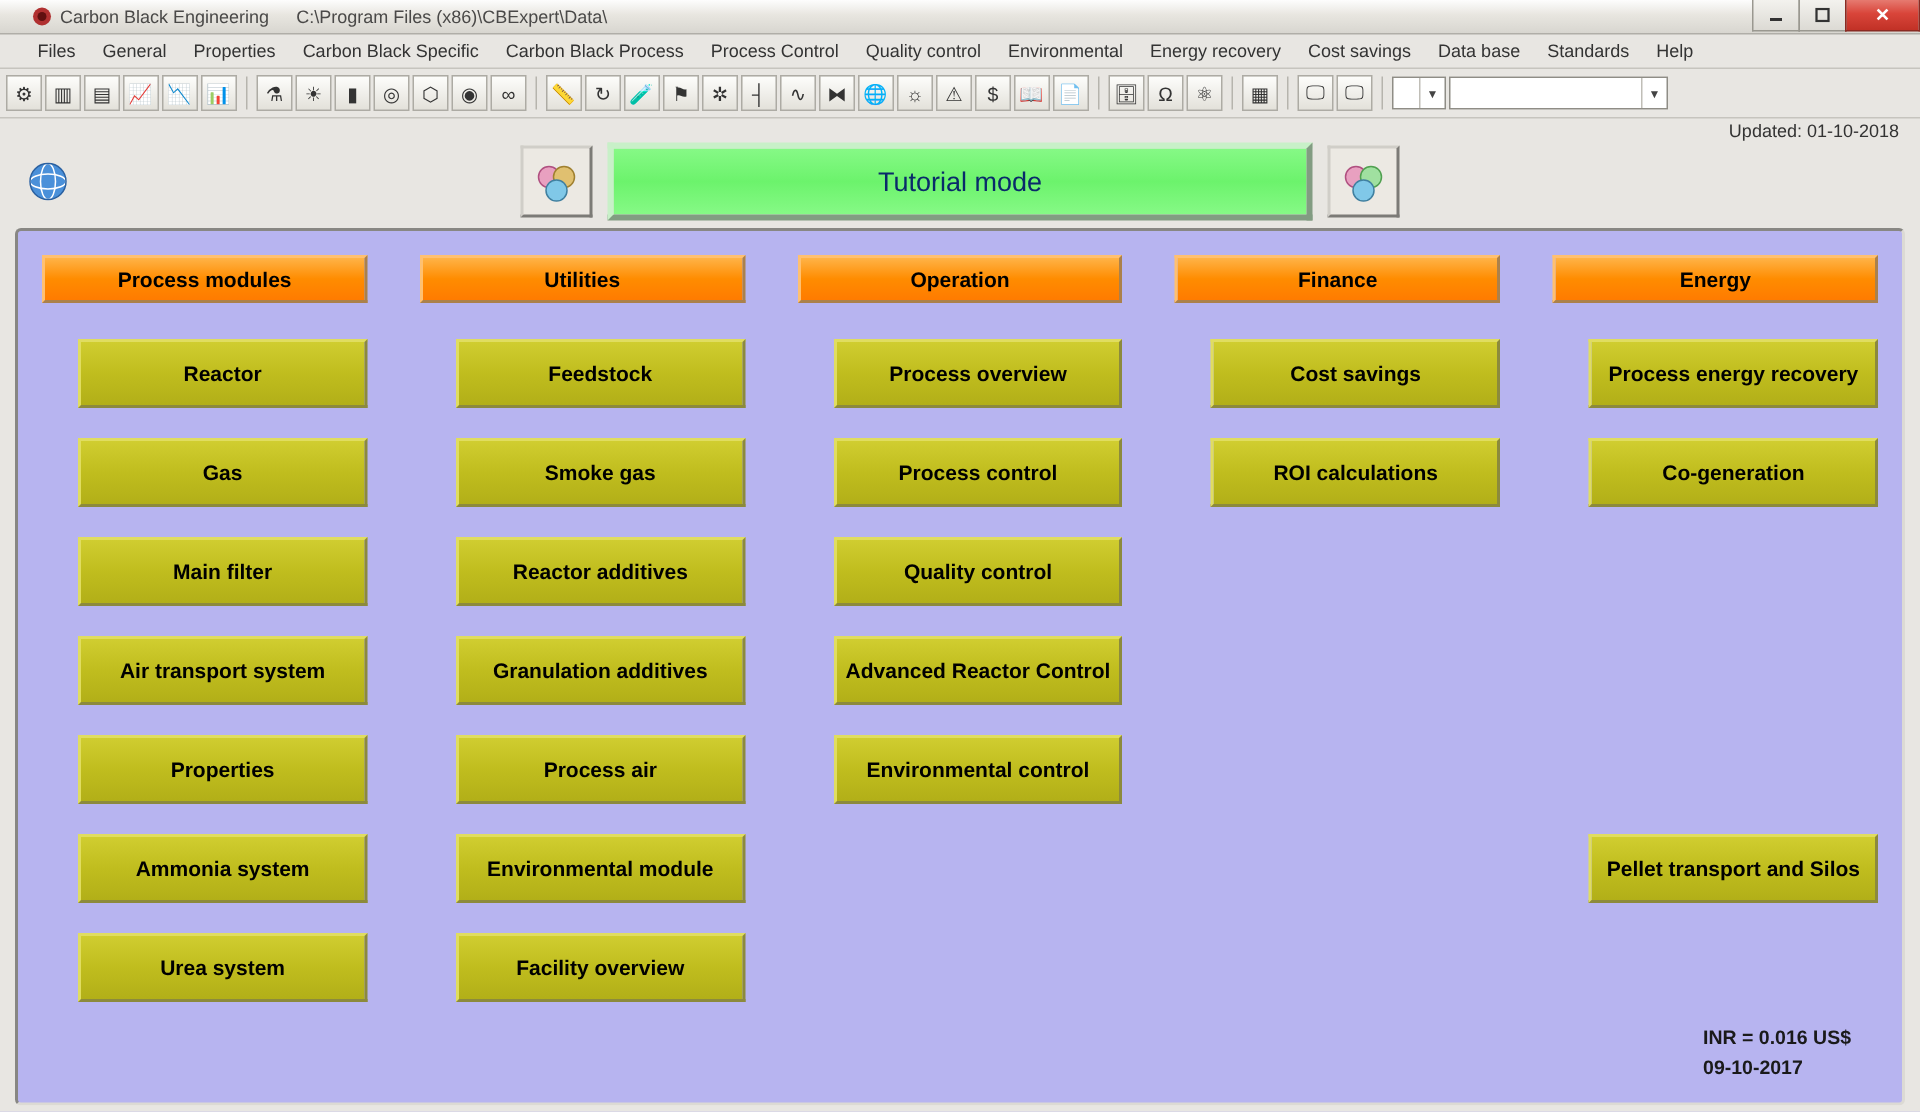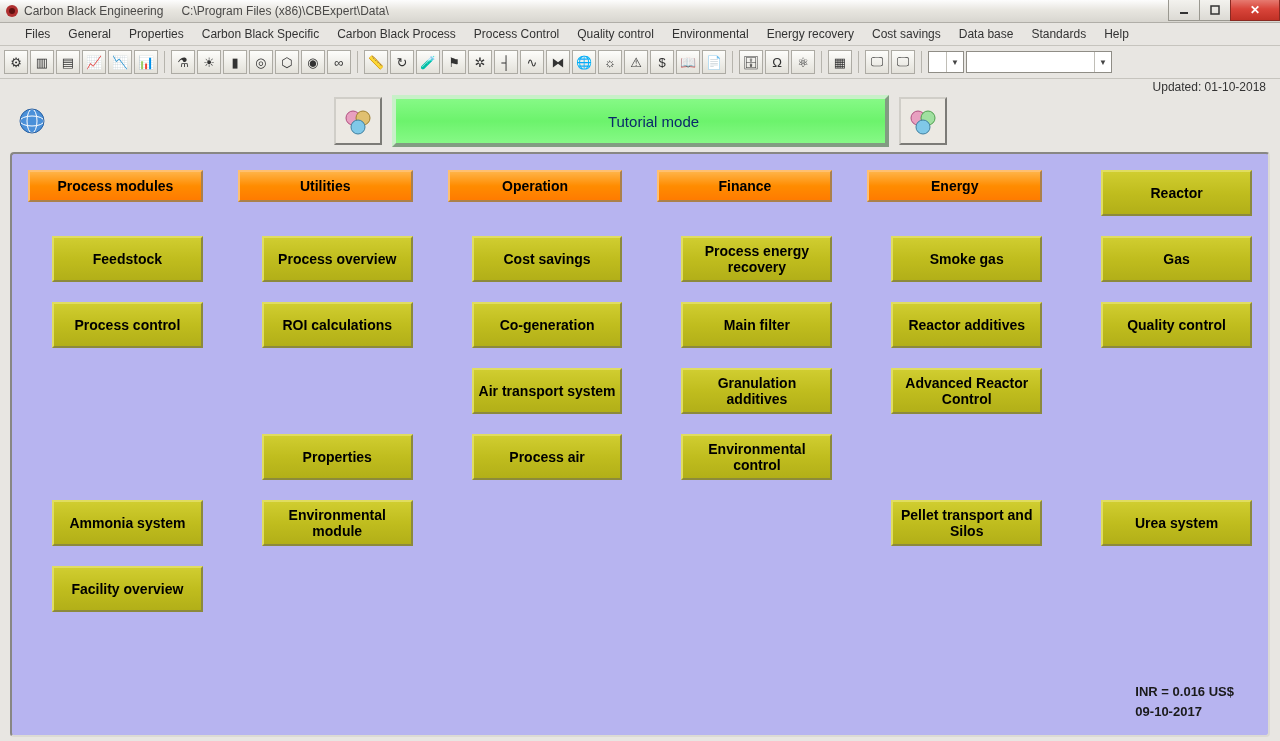"Carbon Black Engineering" .titlebar { padding-left: 4px -> 20px }
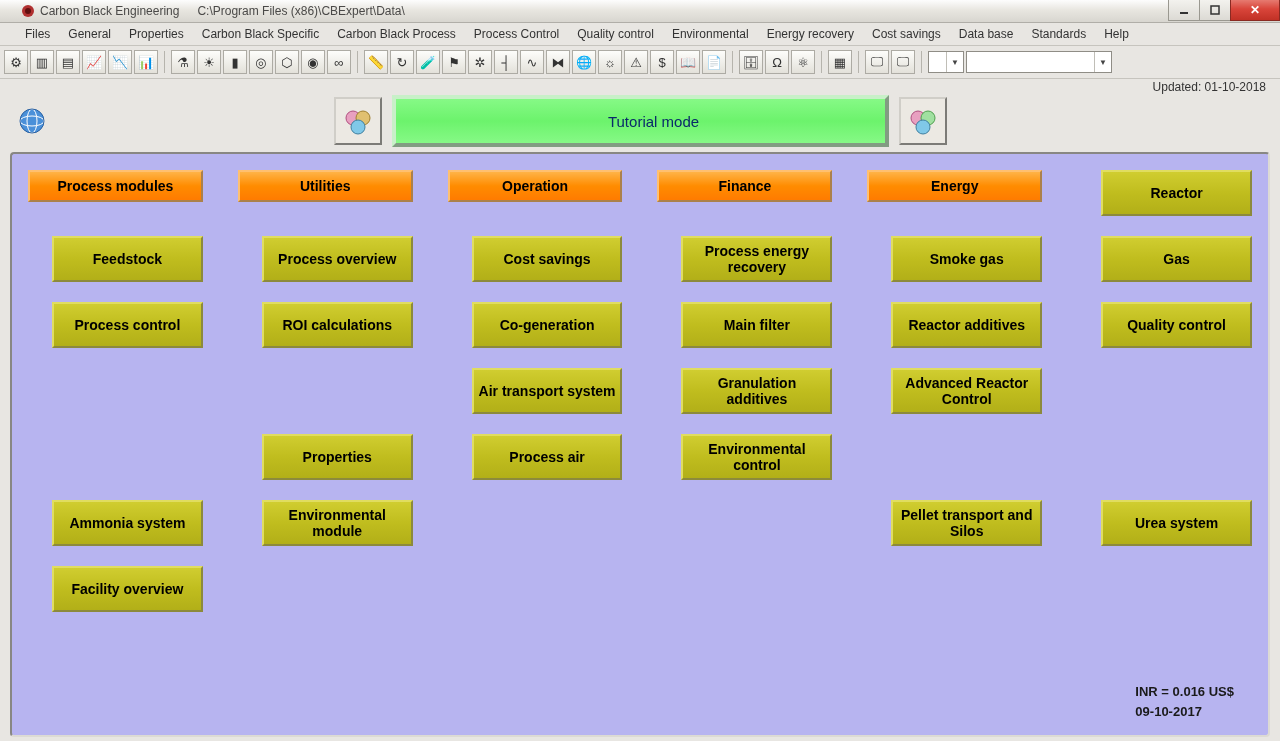"Tutorial mode" .mode-center { font-size: 15px -> 18px; padding-left: 27px -> none }
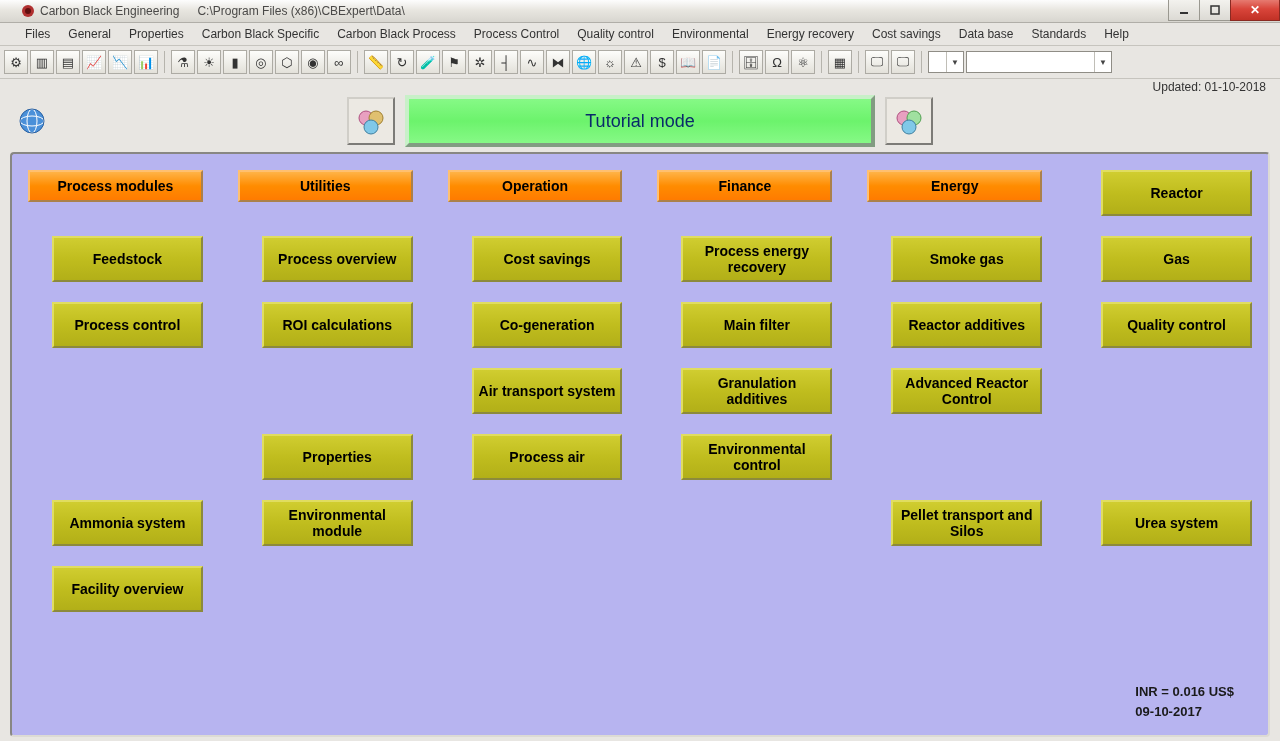"Process modules" .grid { grid-template-columns: repeat(6, 1fr) -> repeat(5, 1fr) }
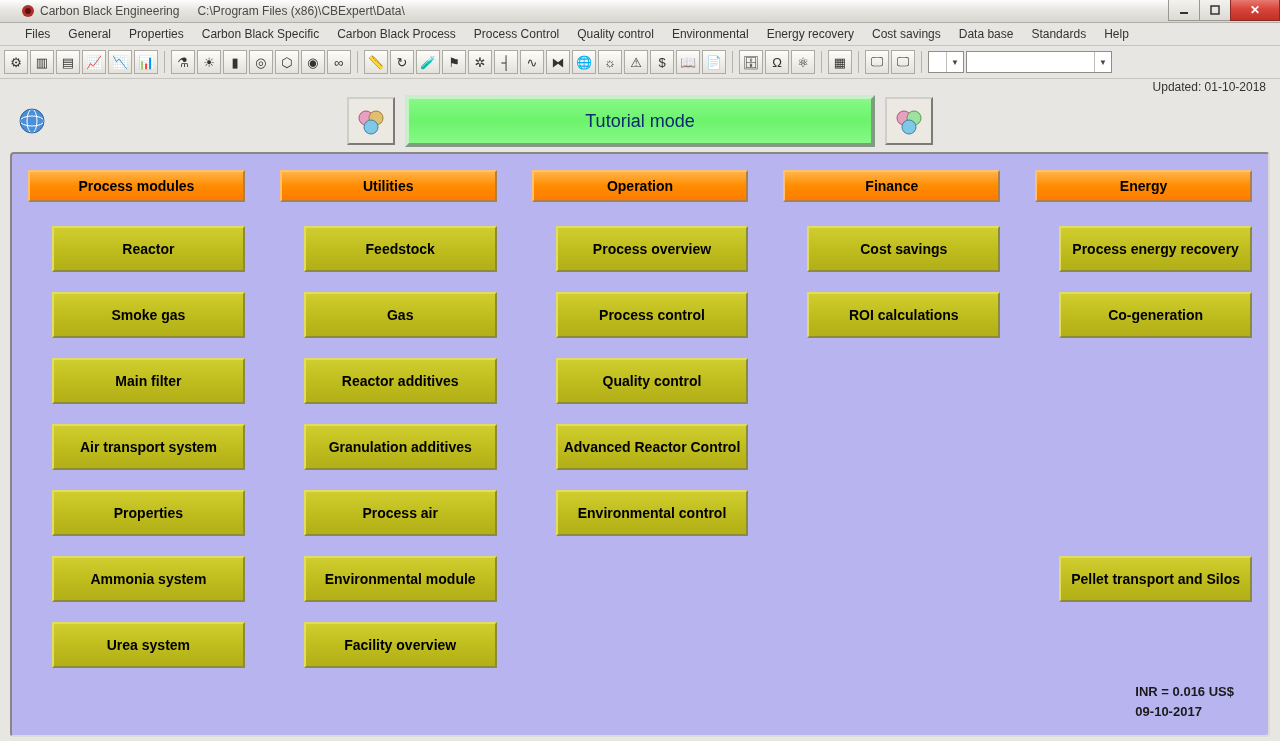"Smoke gas" div.cell { order: before "Gas" -> after "Gas" }
